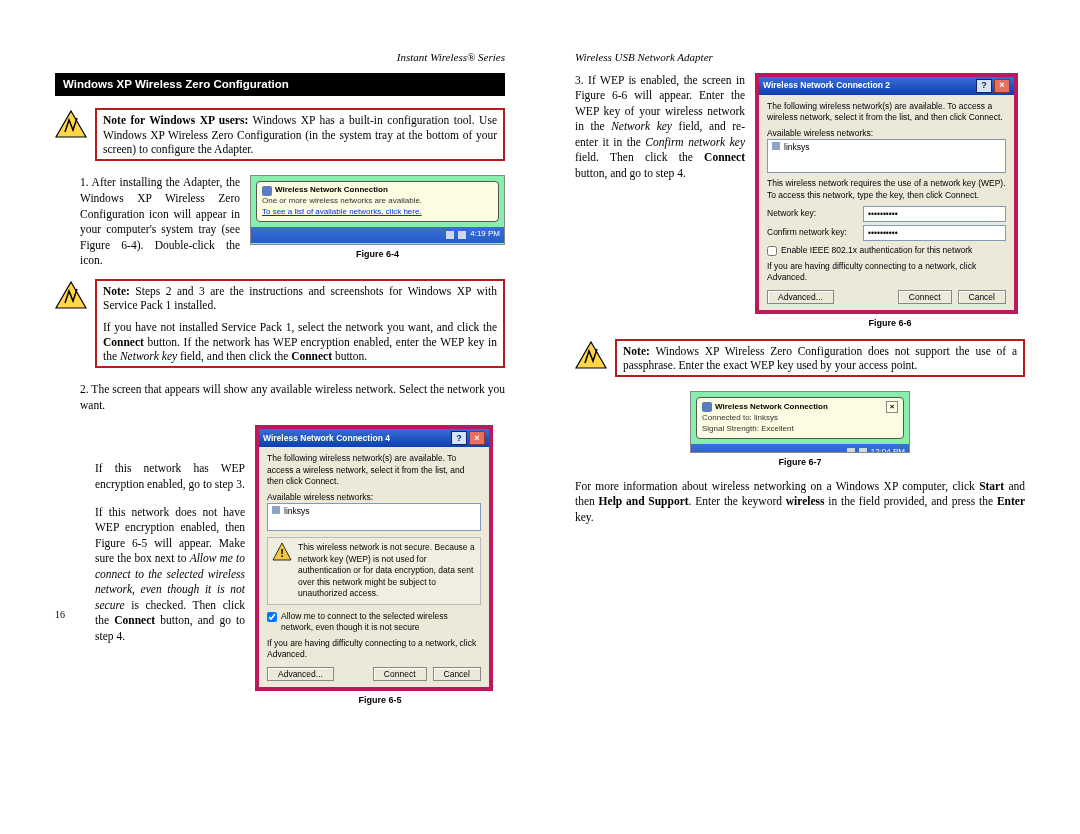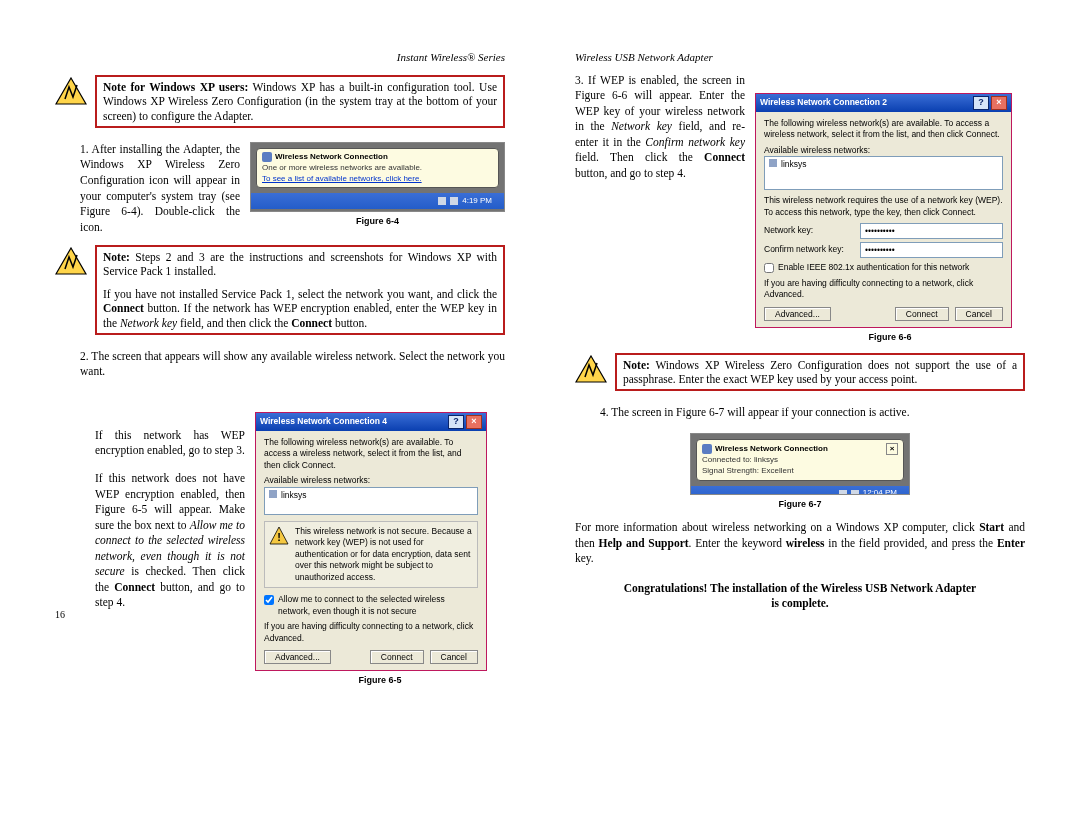"Windows XP Wireless Zero Configuration" div.section-bar { html: none -> <div>Windows XP Wireless Zero Configuration</div> }
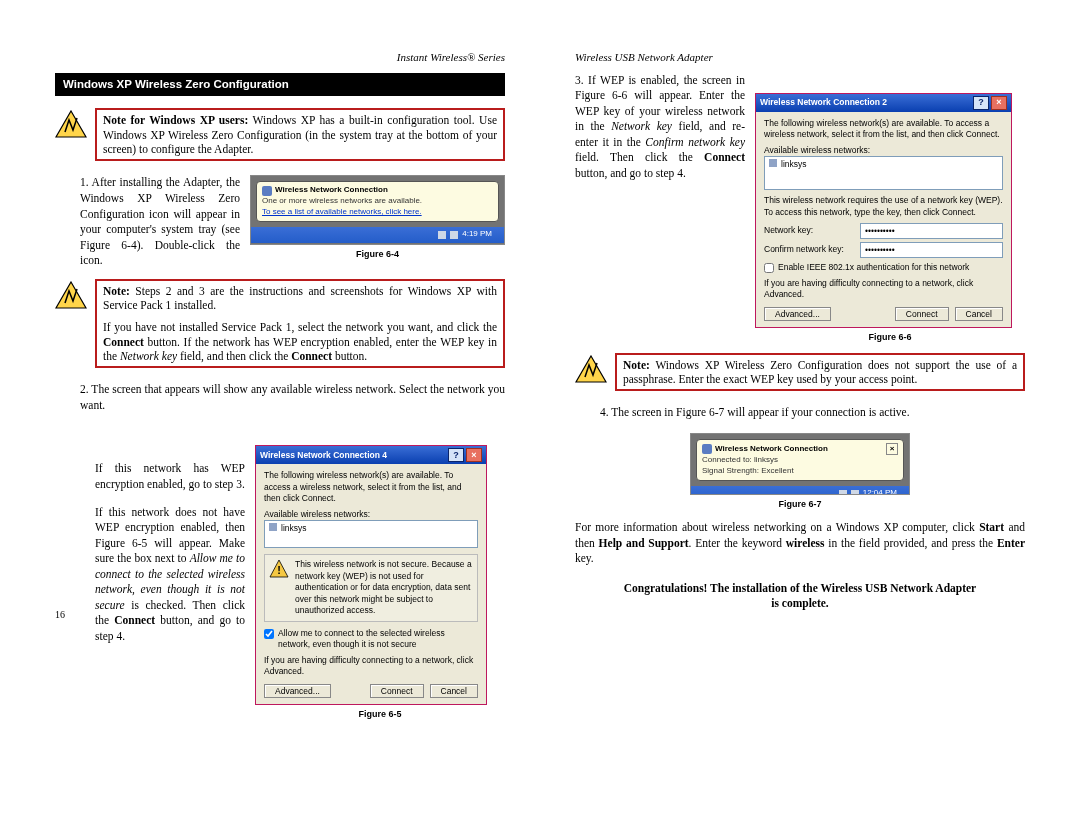"Wireless Network Connection 2" .dialog { border: 1px solid #be185d -> 4px solid #be185d; margin-top: 20px -> none }
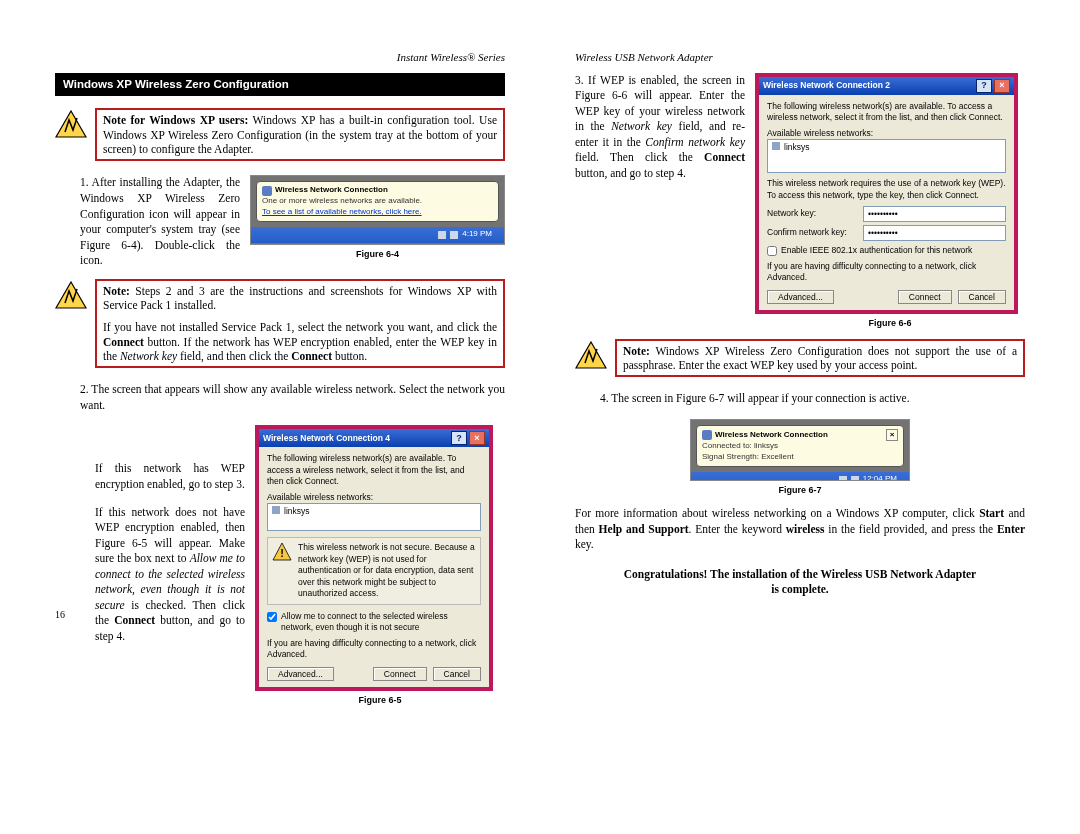"Wireless Network Connection" .fig-img { background: #737373 -> #86efac }
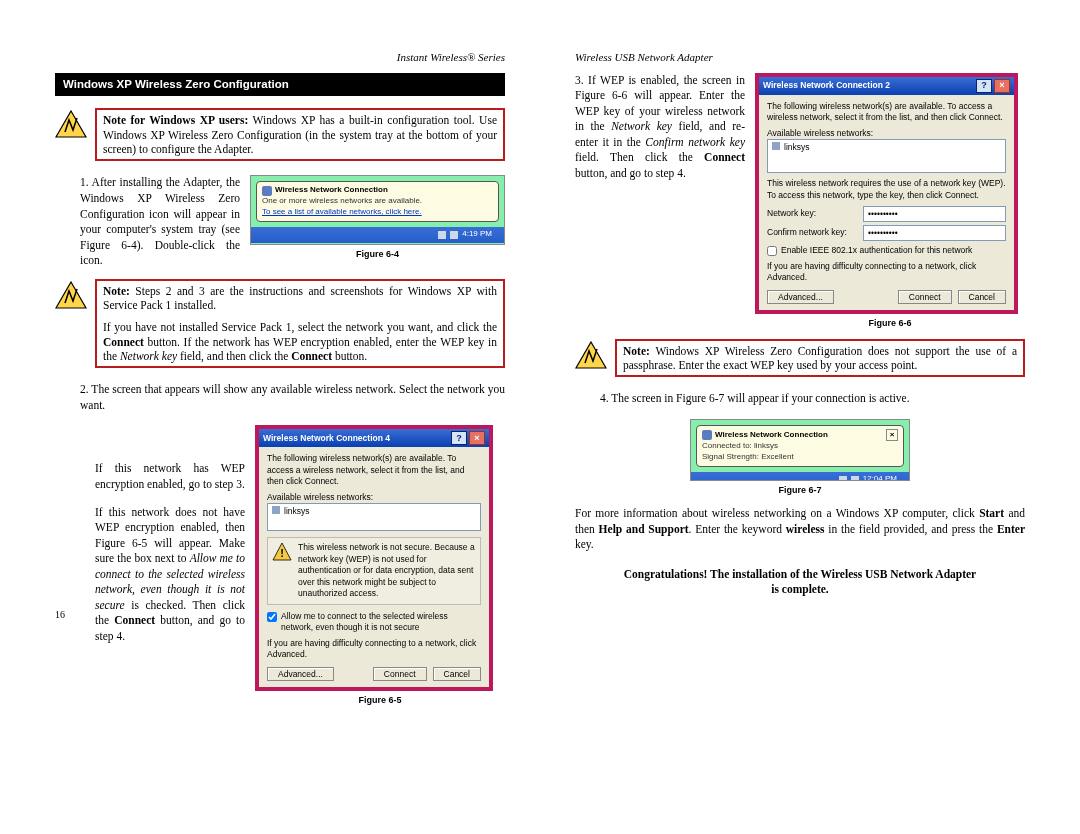"4:19 PM" .taskbar { padding: 0 12px -> 0 4px }
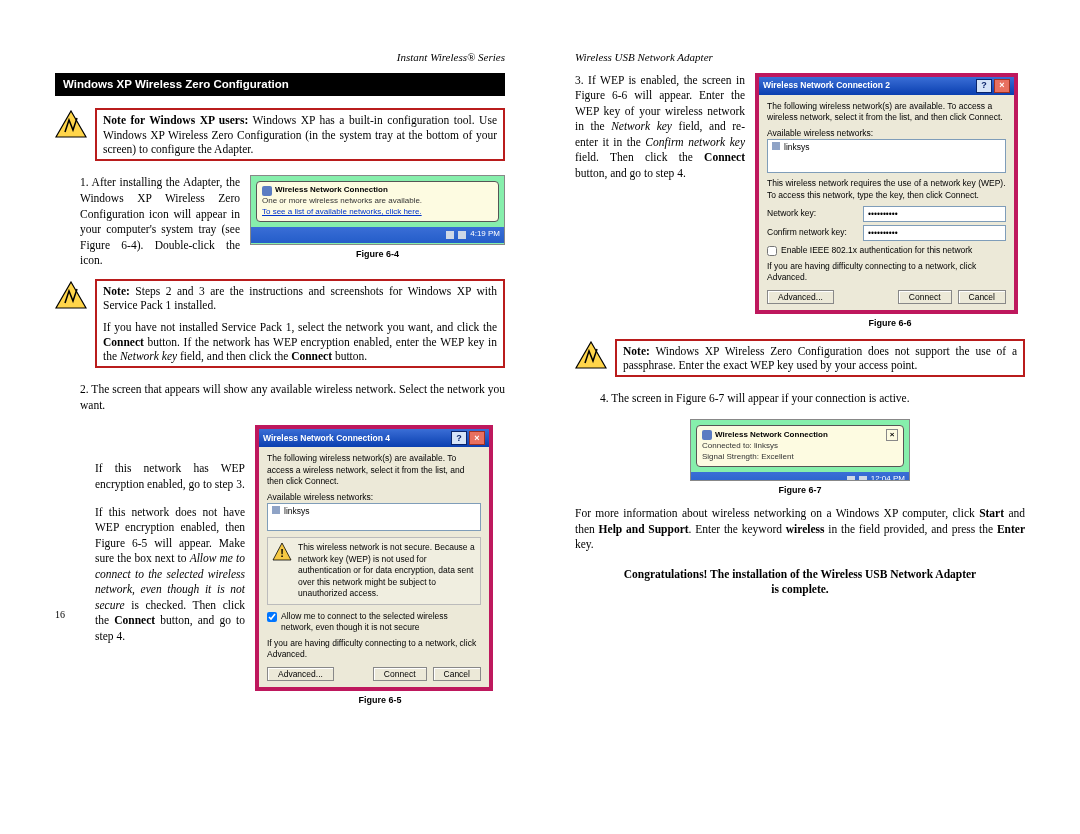"4. The screen in Figure" p.indent2 { html: <p>4. The screen in Figure 6-7 will appear if your connection is active.</p> -> none }
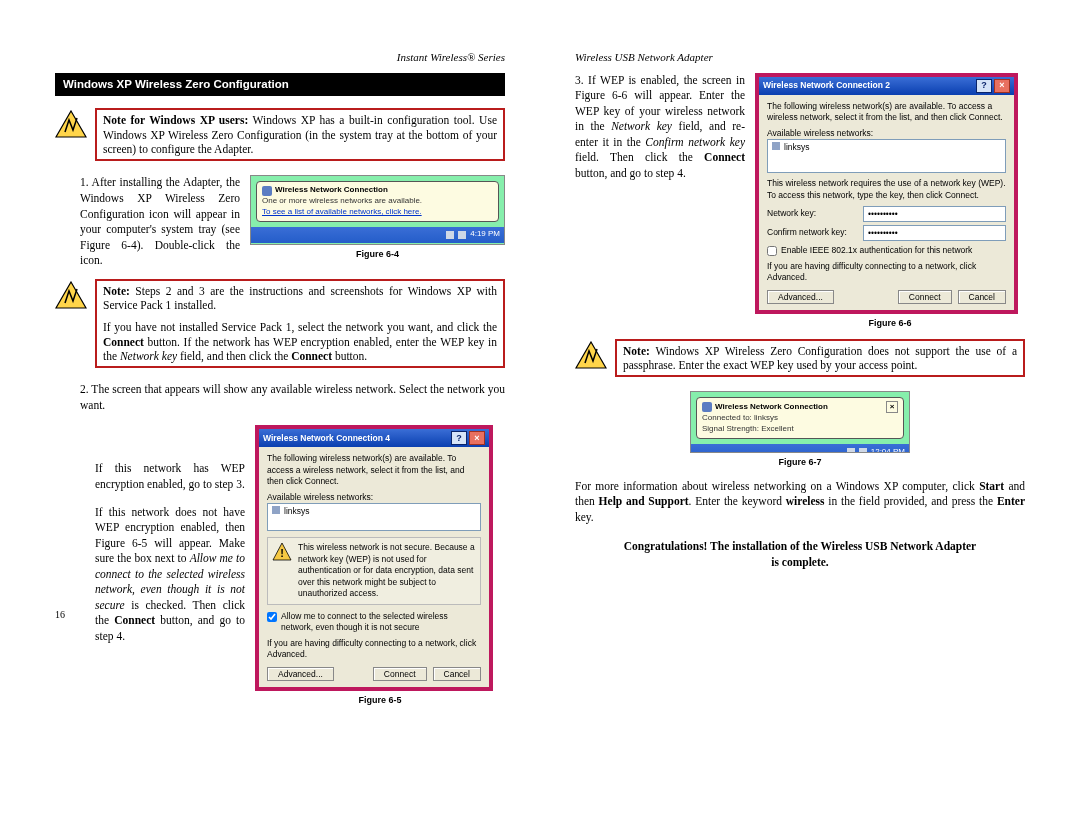"Congratulations! The installation of the" div.congrats { html: <div> <div>Congratulations! The installation of the Wireless USB Network Adapter</div> <div>is complete.</div> </div> -> none }
